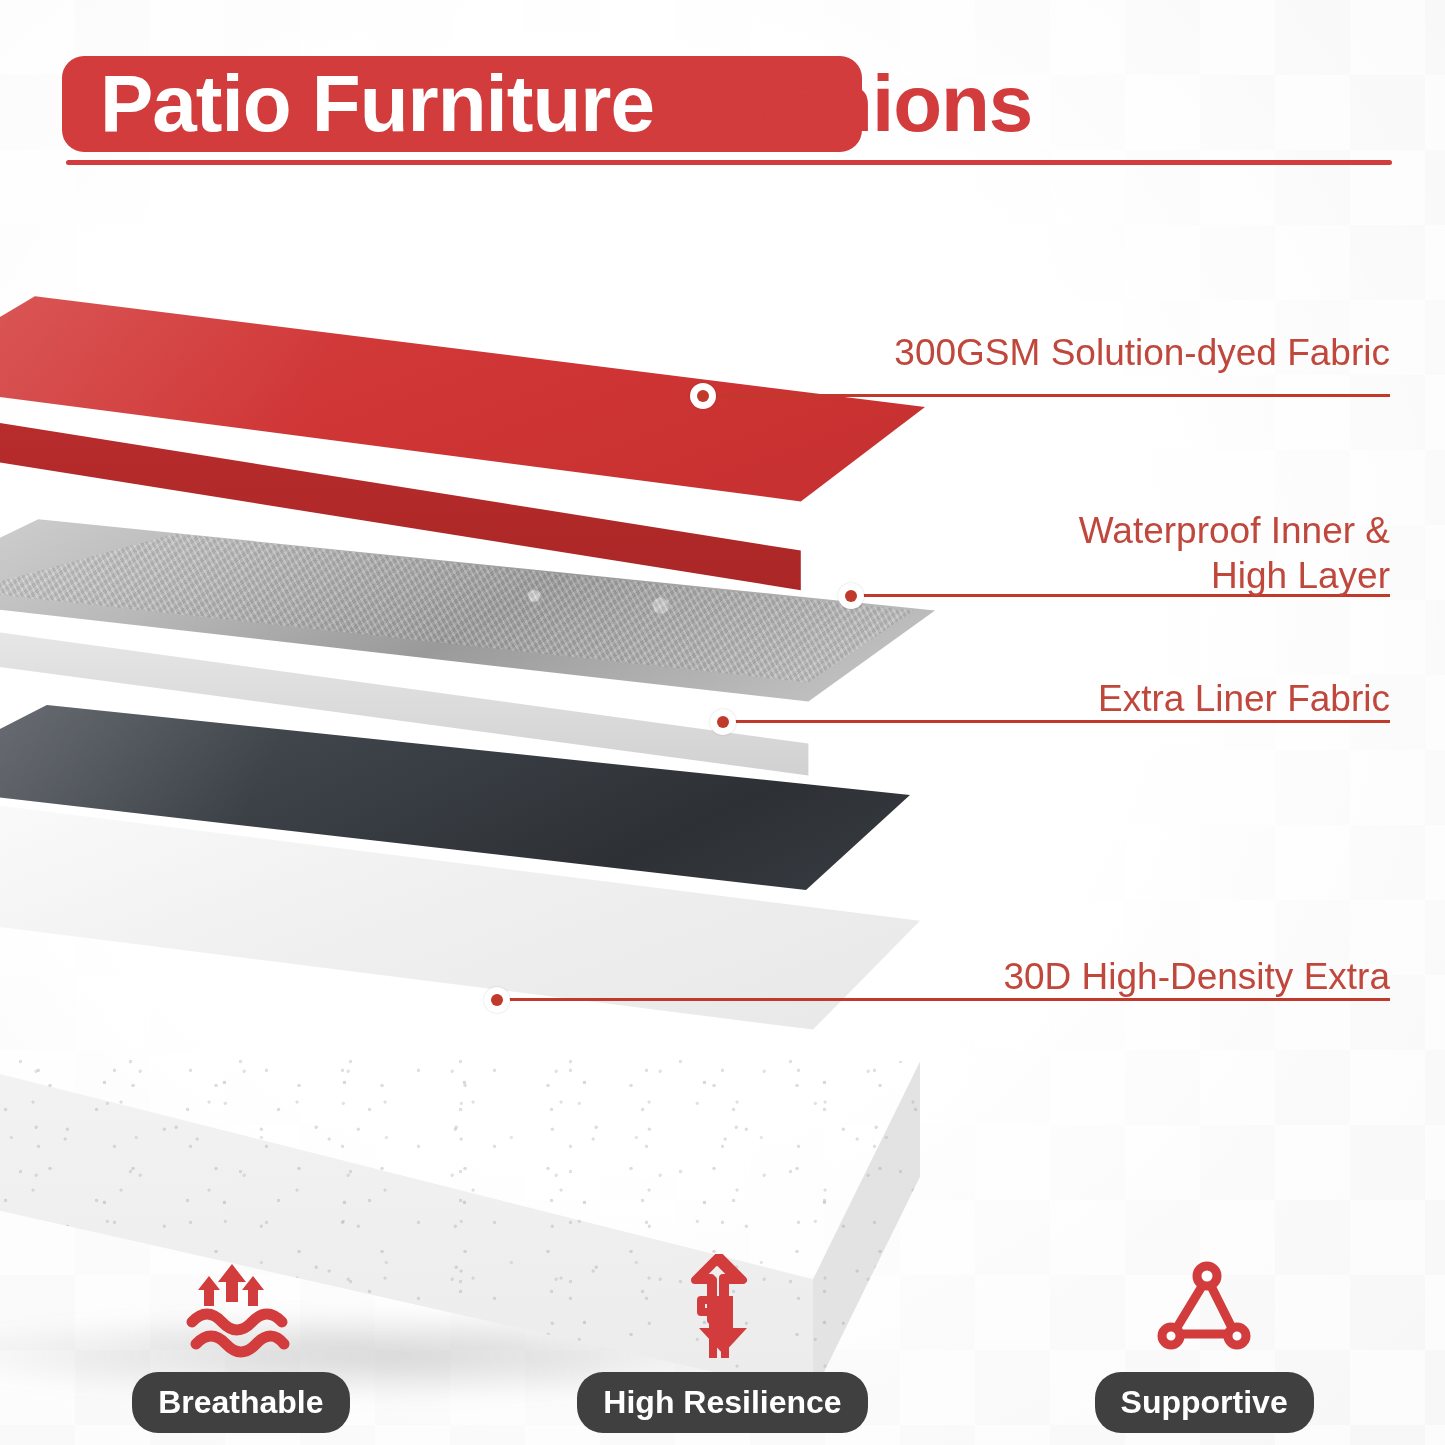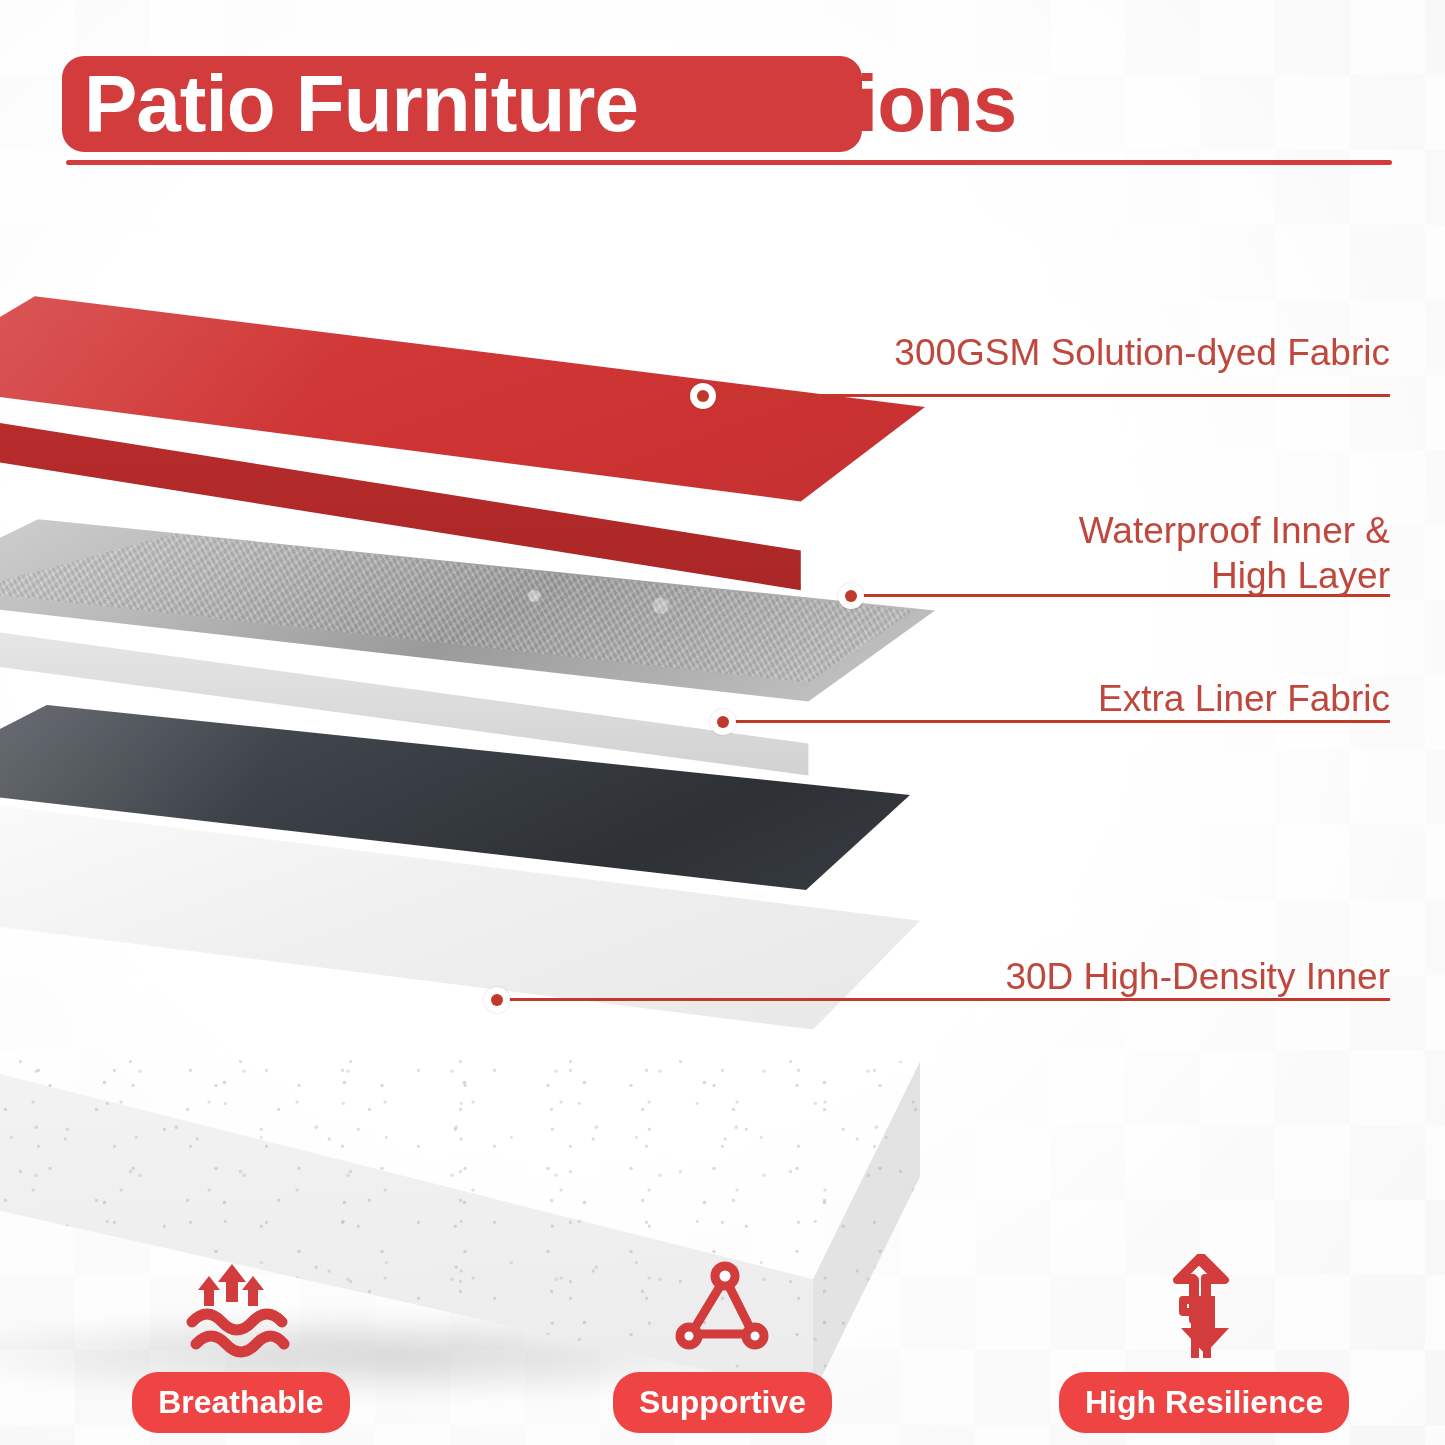"Patio Furniture" #title-part-1 { padding-left: 22px -> 38px }
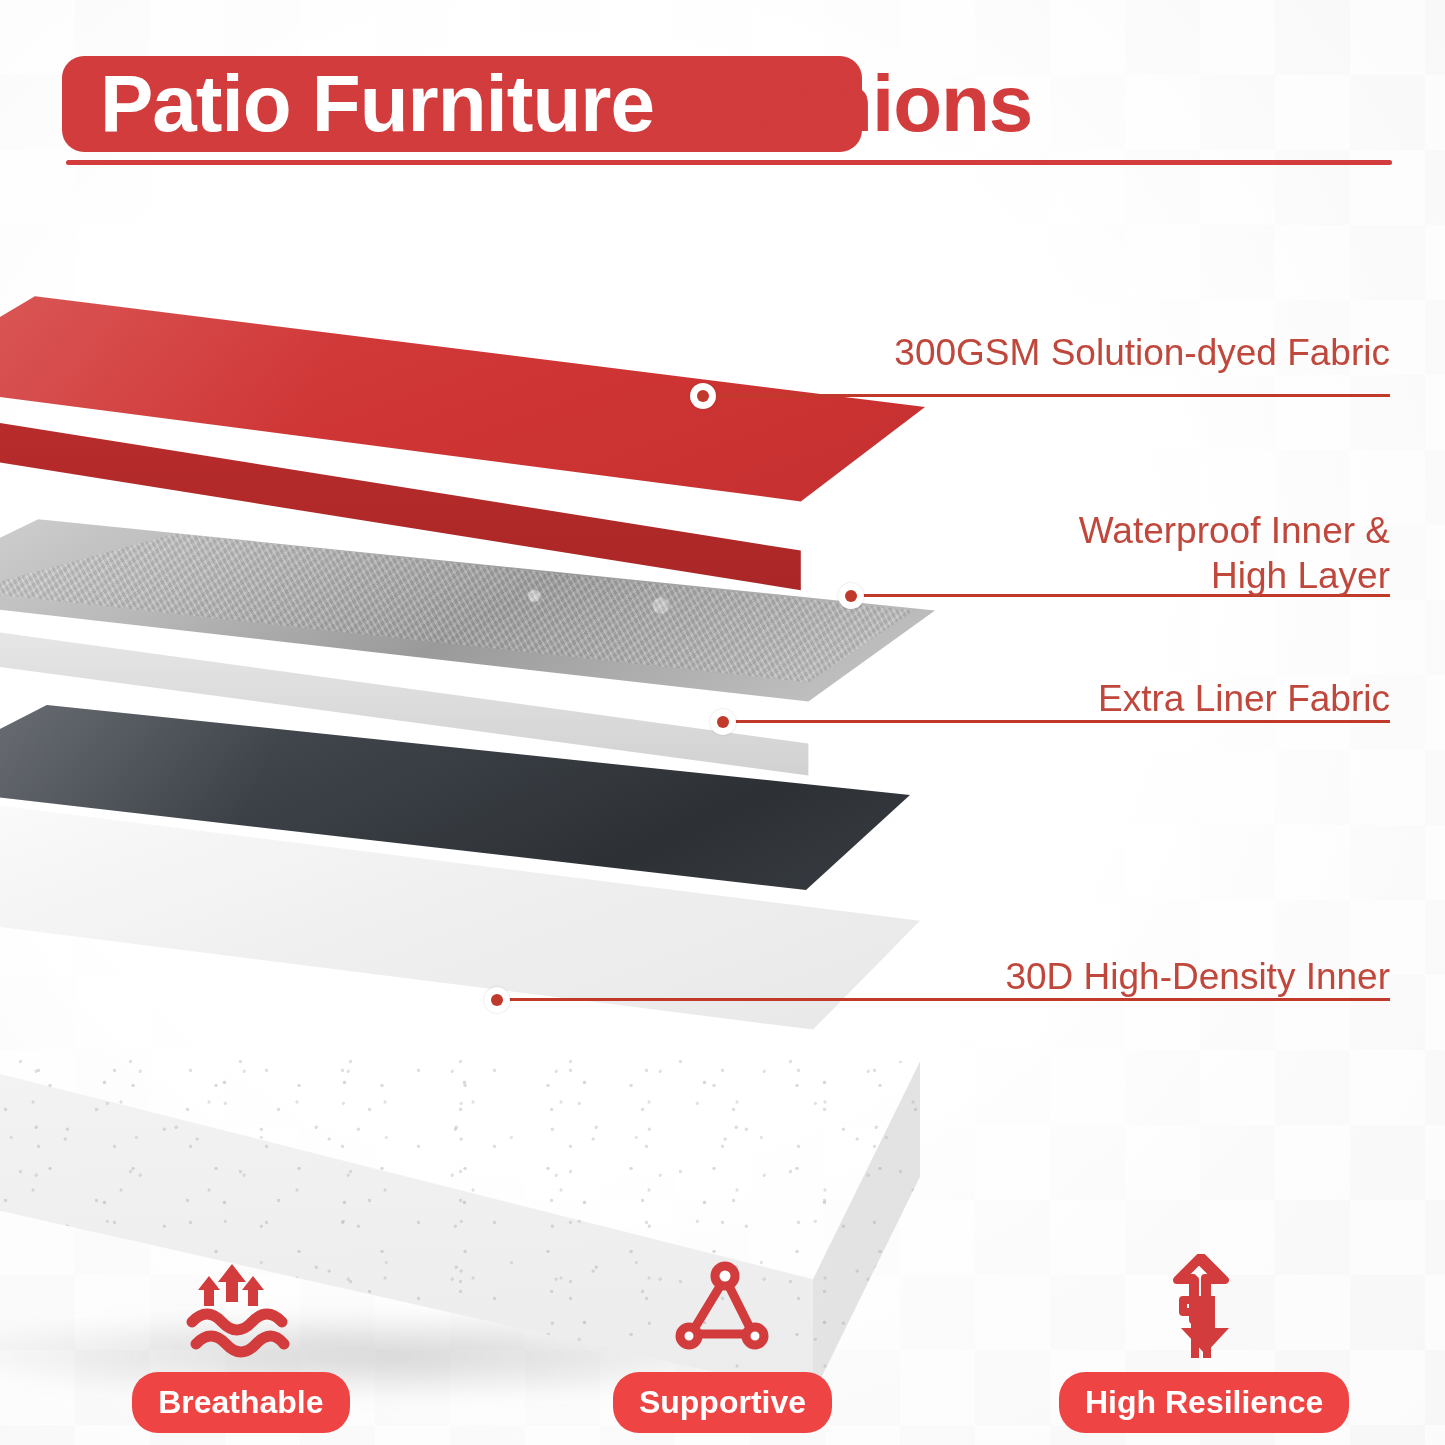"30D High-Density Inner" span { text: Inner -> Extra }
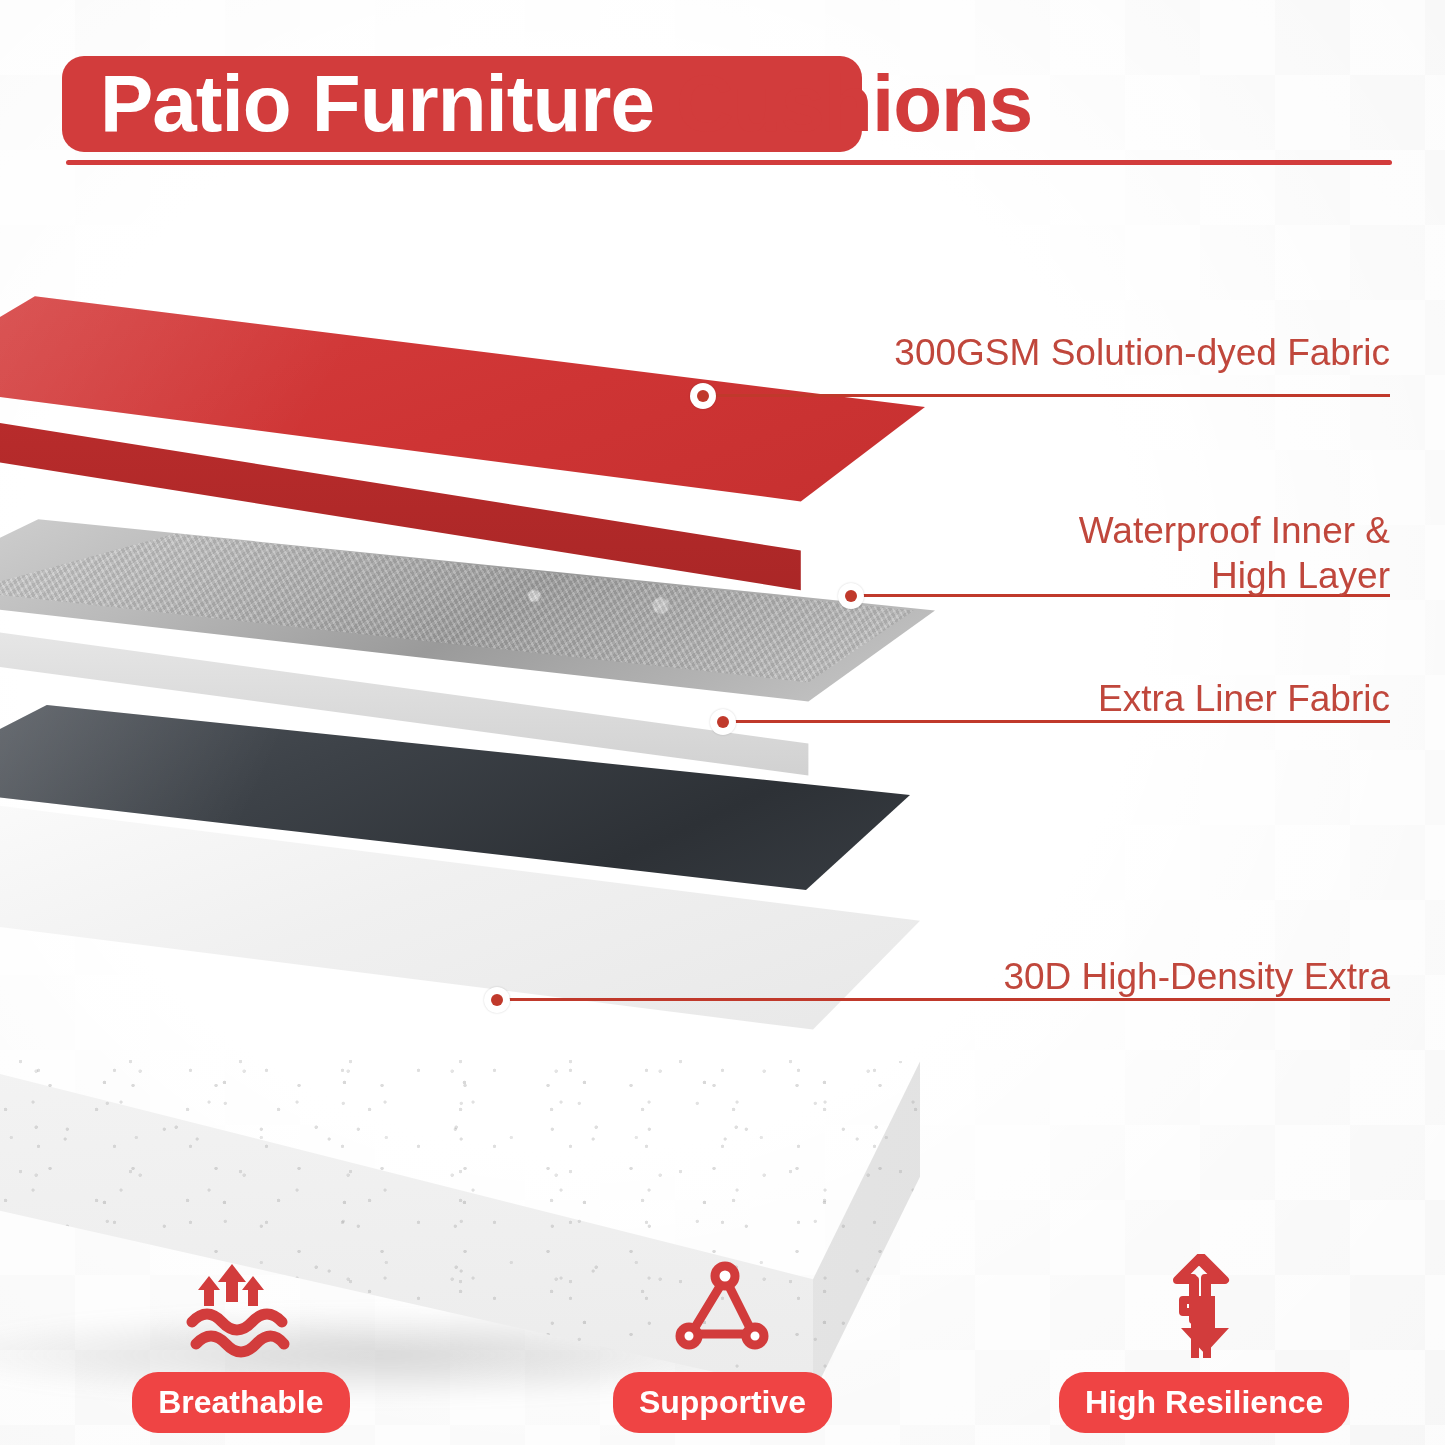"Breathable" .feature-pill { background: #ef4444 -> #404040 }
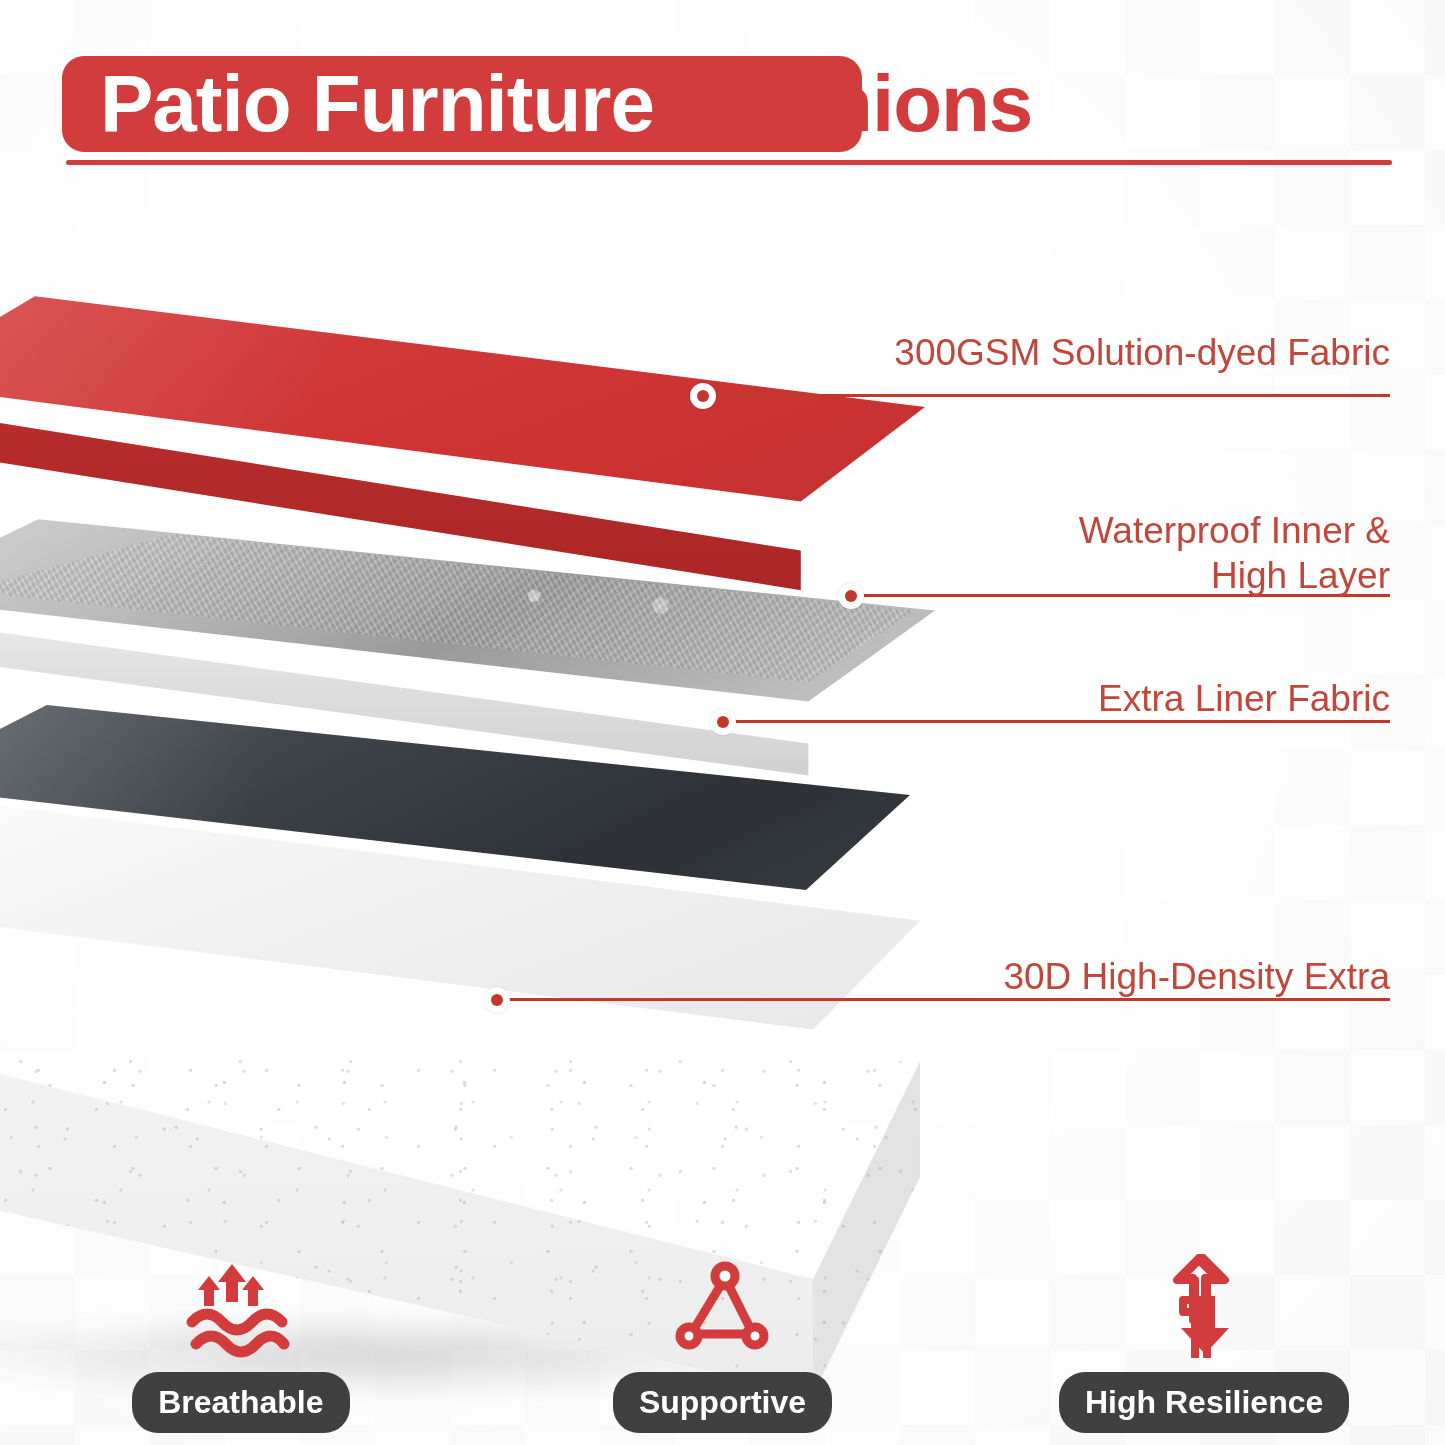"Supportive" div.feature { order: before "High Resilience" -> after "High Resilience" }
